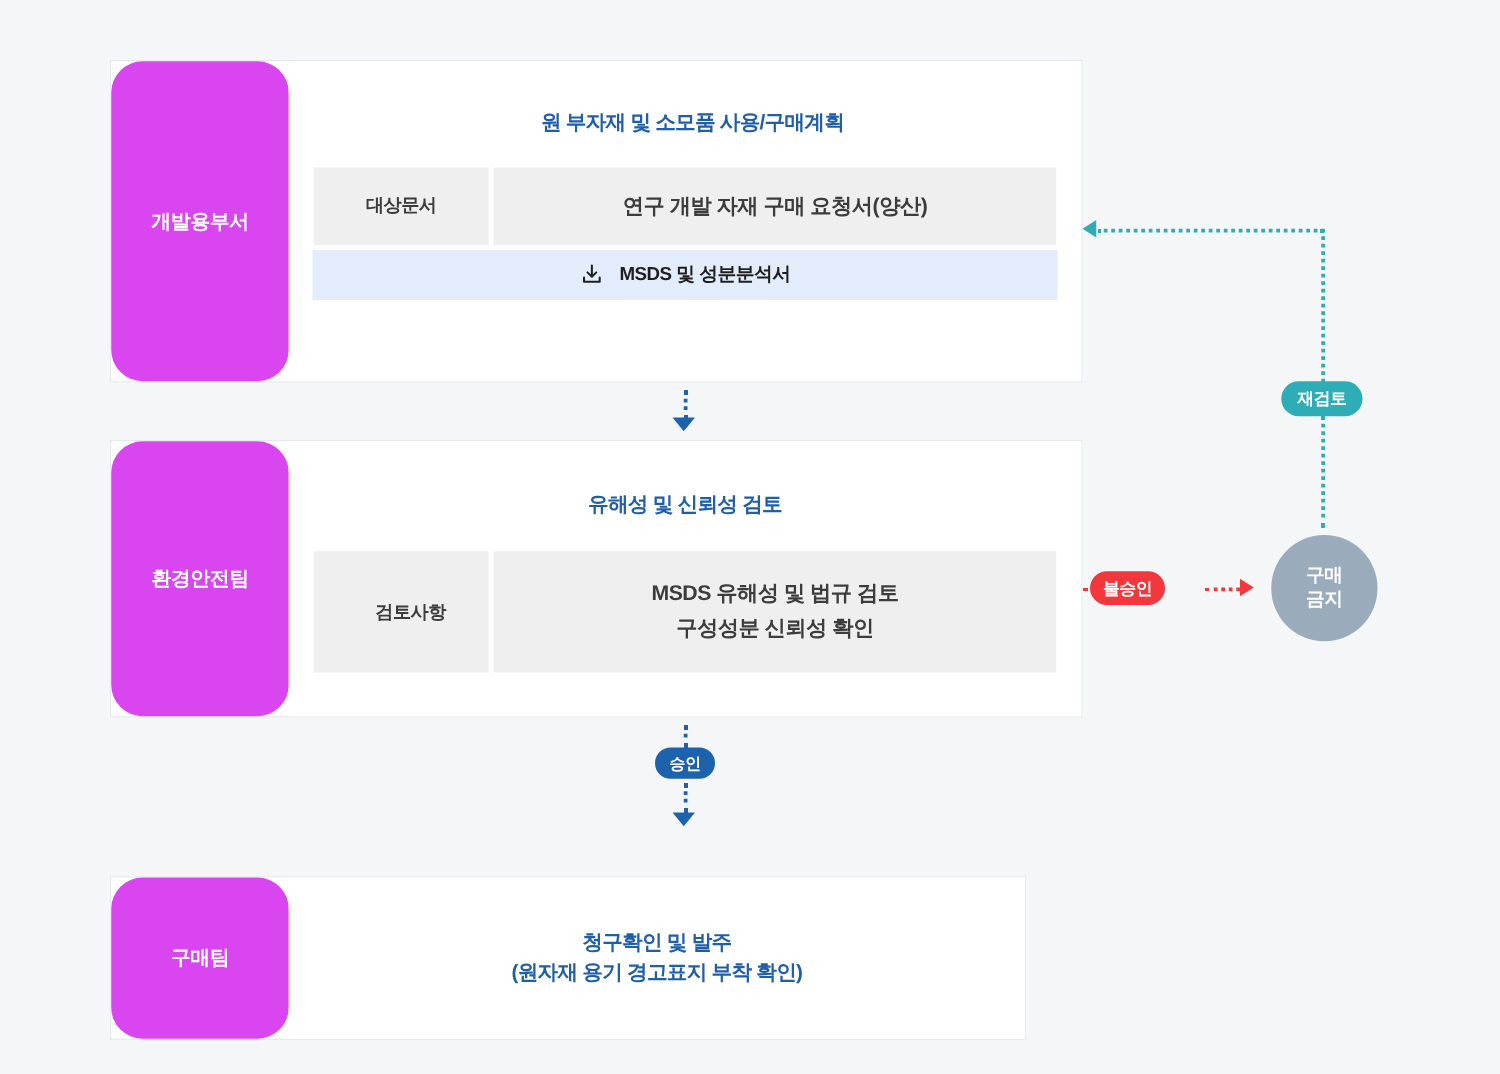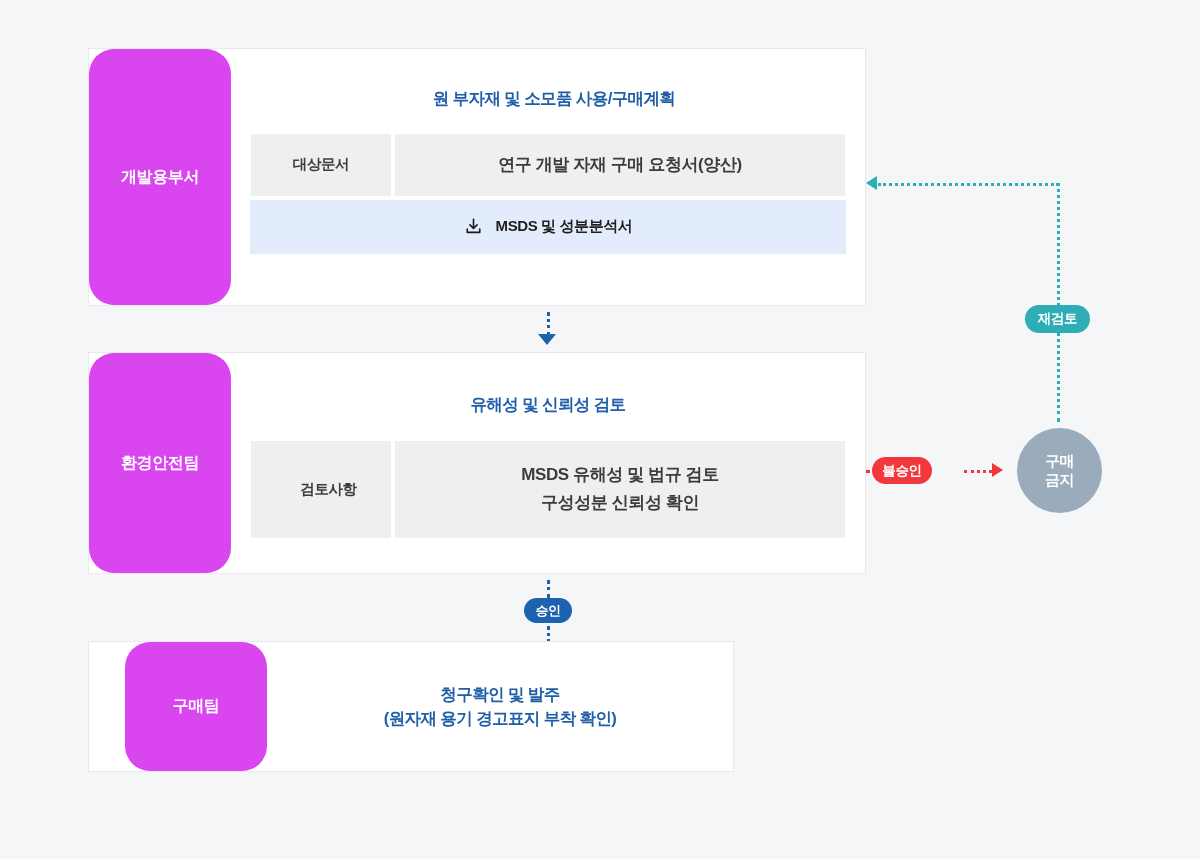"MSDS 및 성분분석서" #row-dev .attach { height: 54px -> 40px }
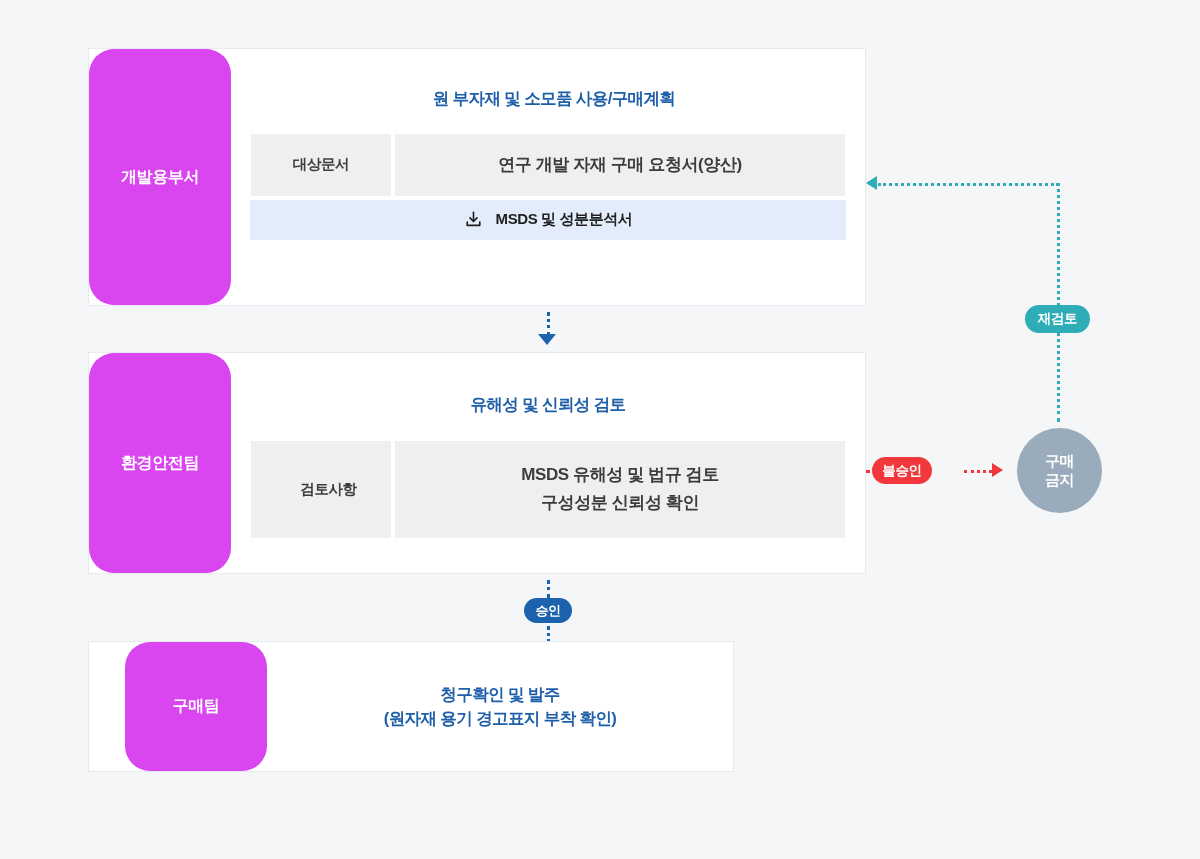"구매팀" #row-purchase { padding-left: 36px -> none; top: 641px -> 701px; width: 646px -> 733px }
